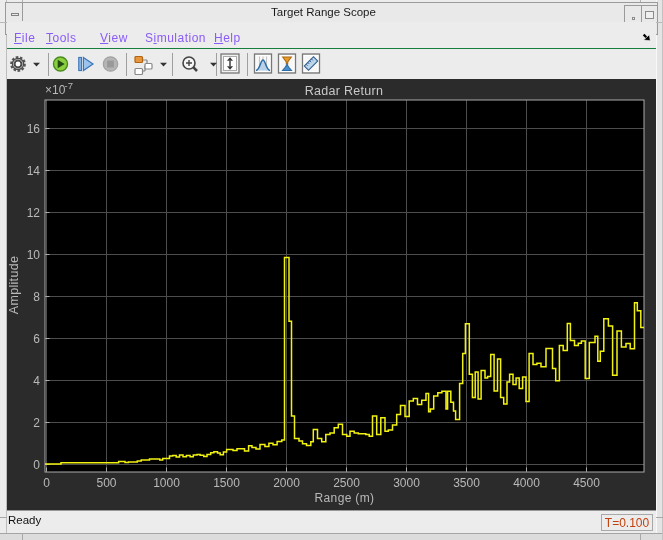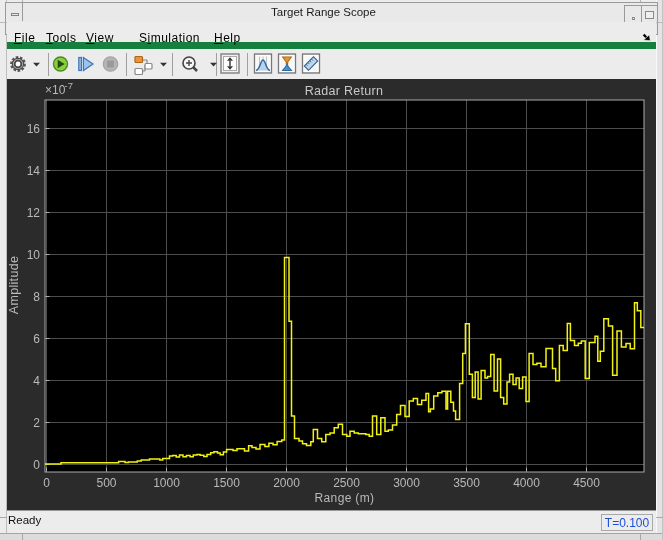"File" #menubar { border-bottom: 7px solid #15803d -> 1px solid #15803d; color: #000000 -> #8b5cf6 }
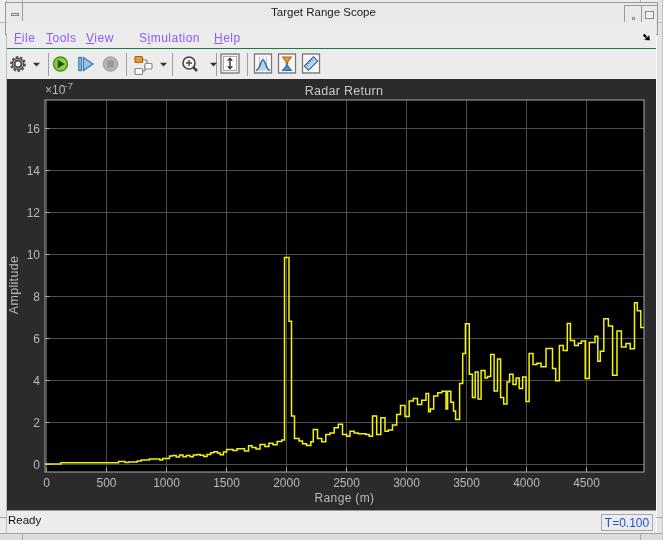"View" span { left: 79px -> 93px }
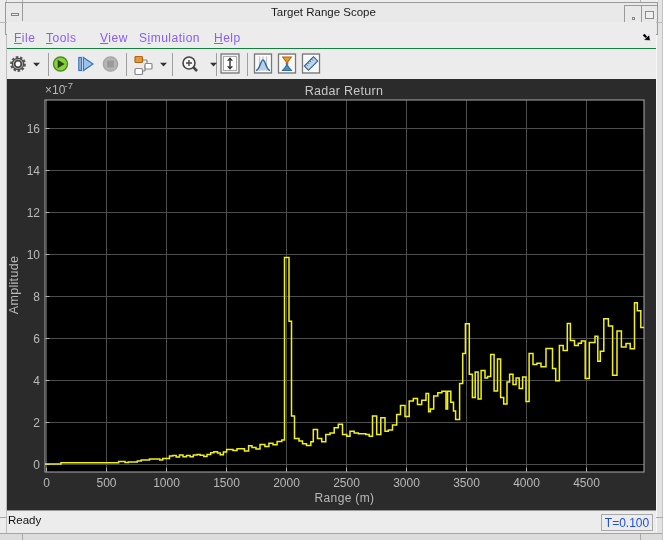"Simulation" span { left: 132px -> 138px }
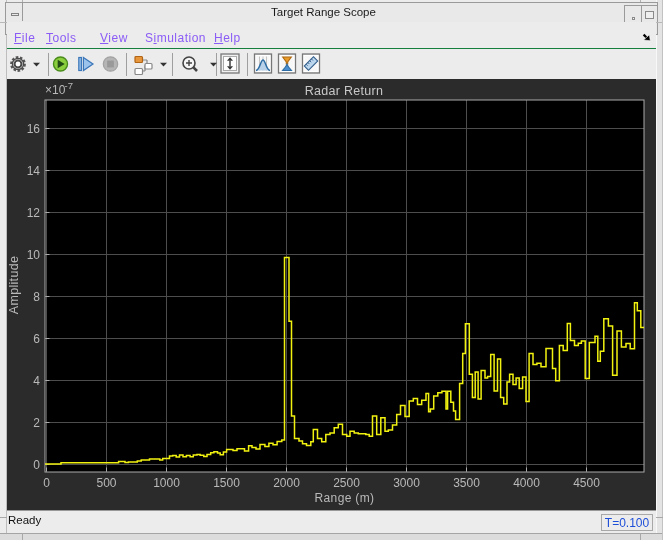"T=0.100" #tbox { color: #1d4ed8 -> #c2410c }
